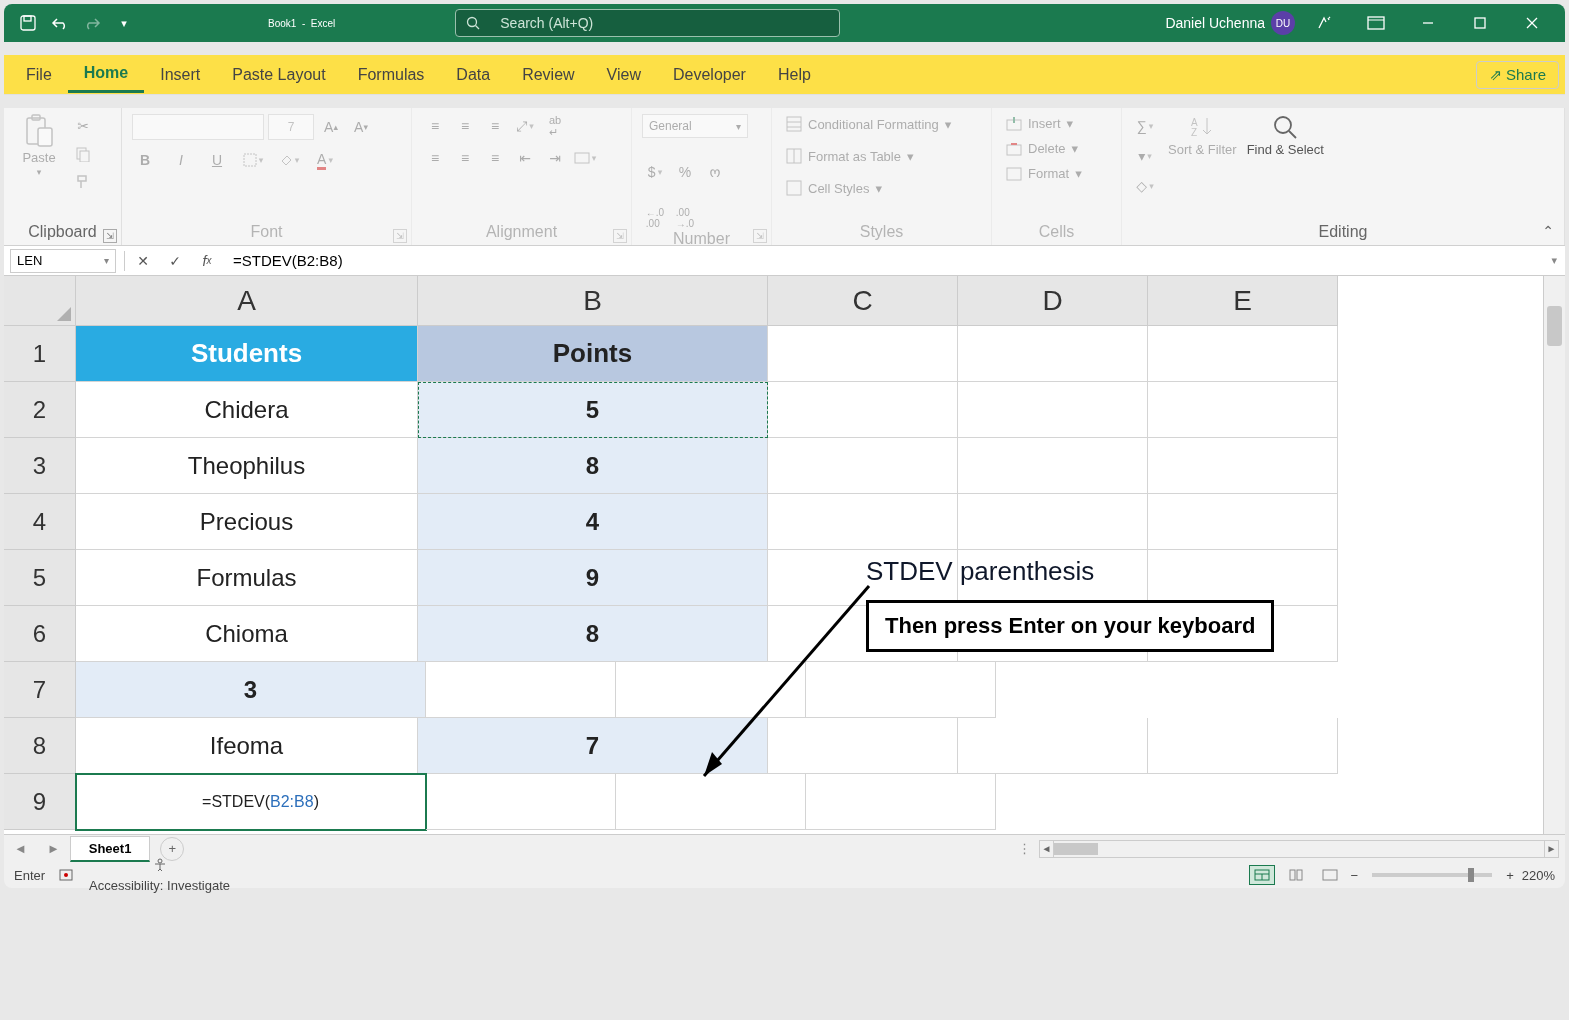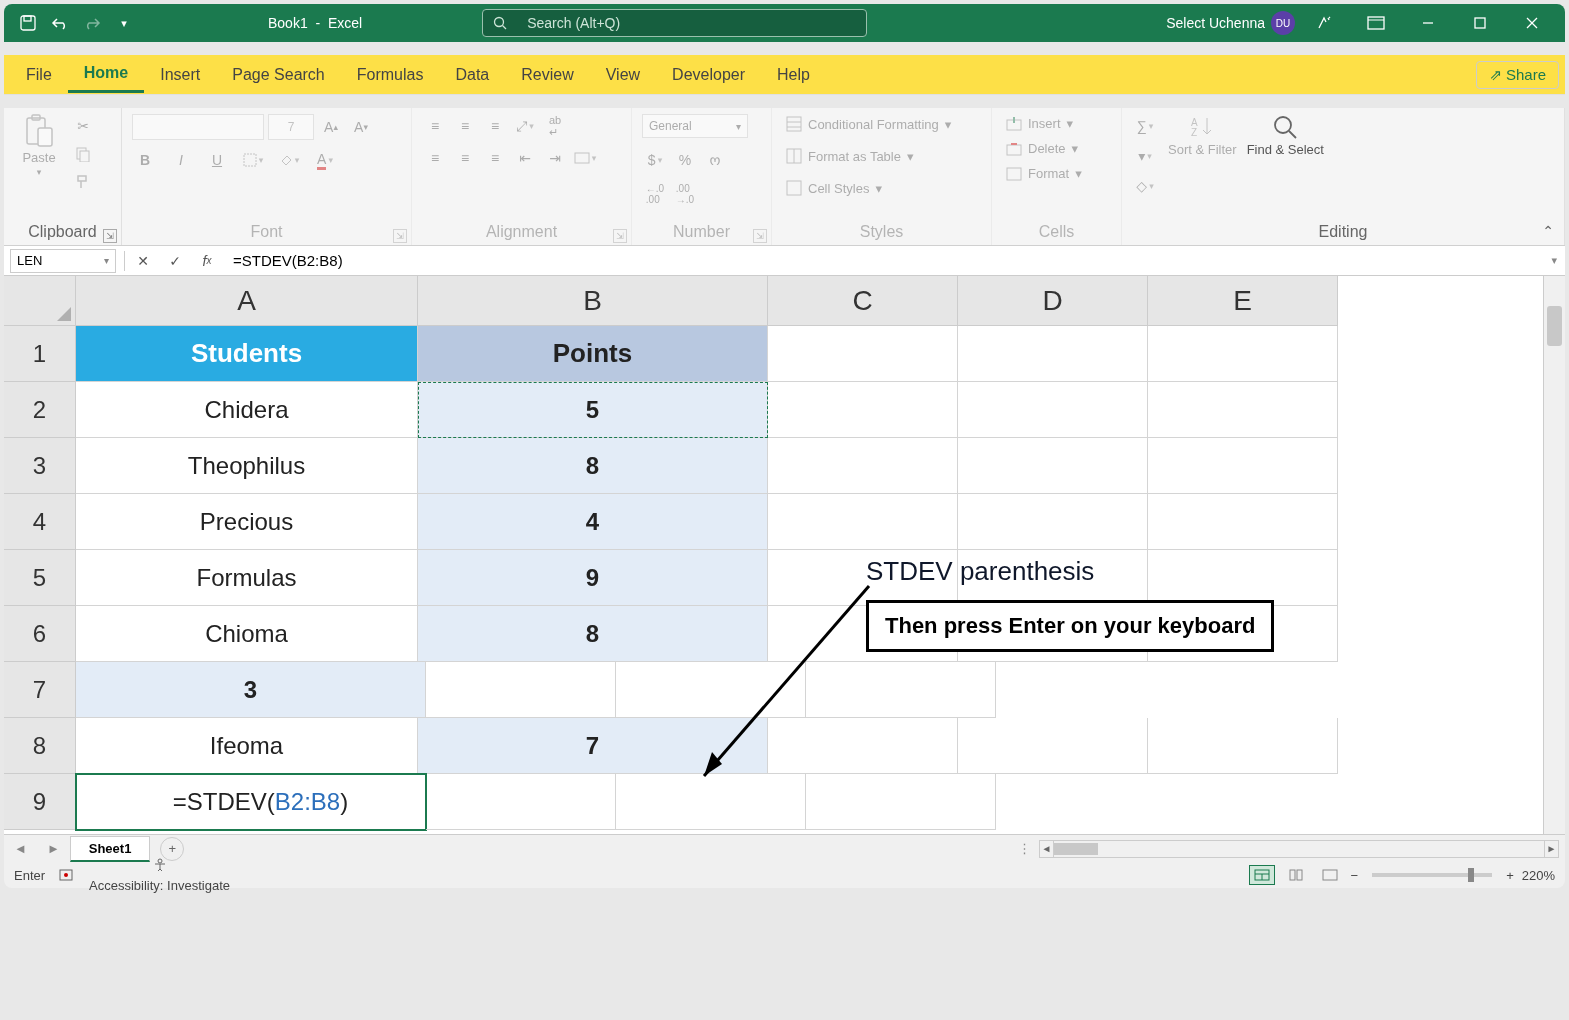"Book1 - Excel" .titlebar .title { font-size: 14px -> 10px }
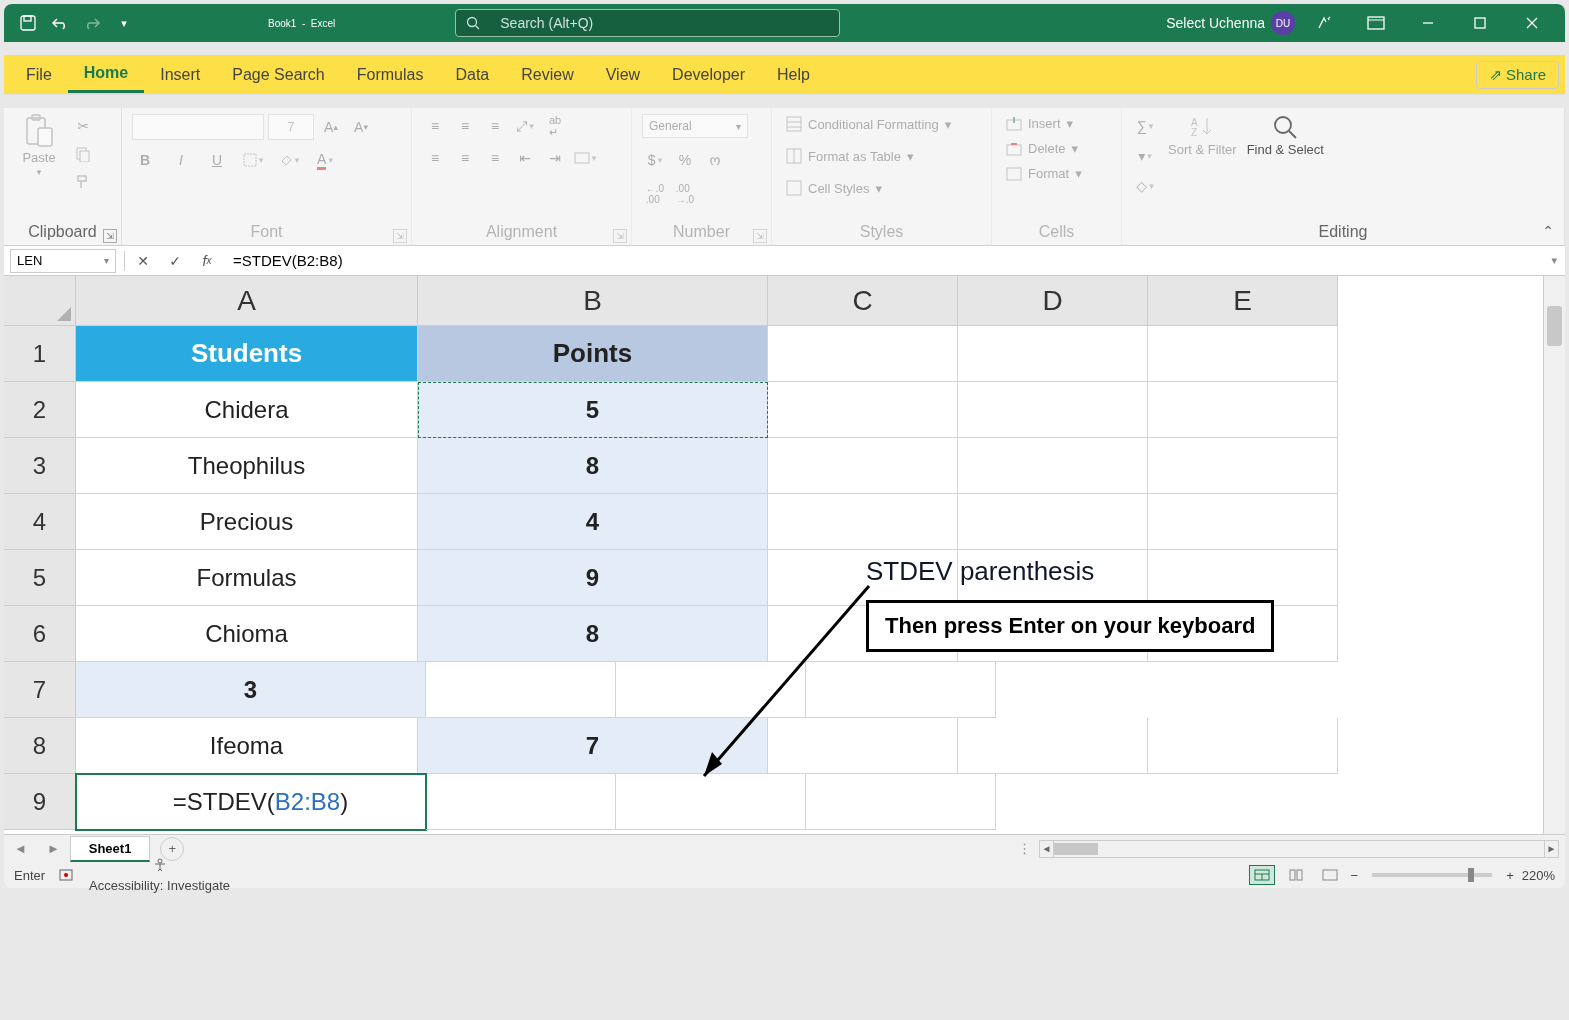"Select Uchenna" span { text: Select -> Daniel }
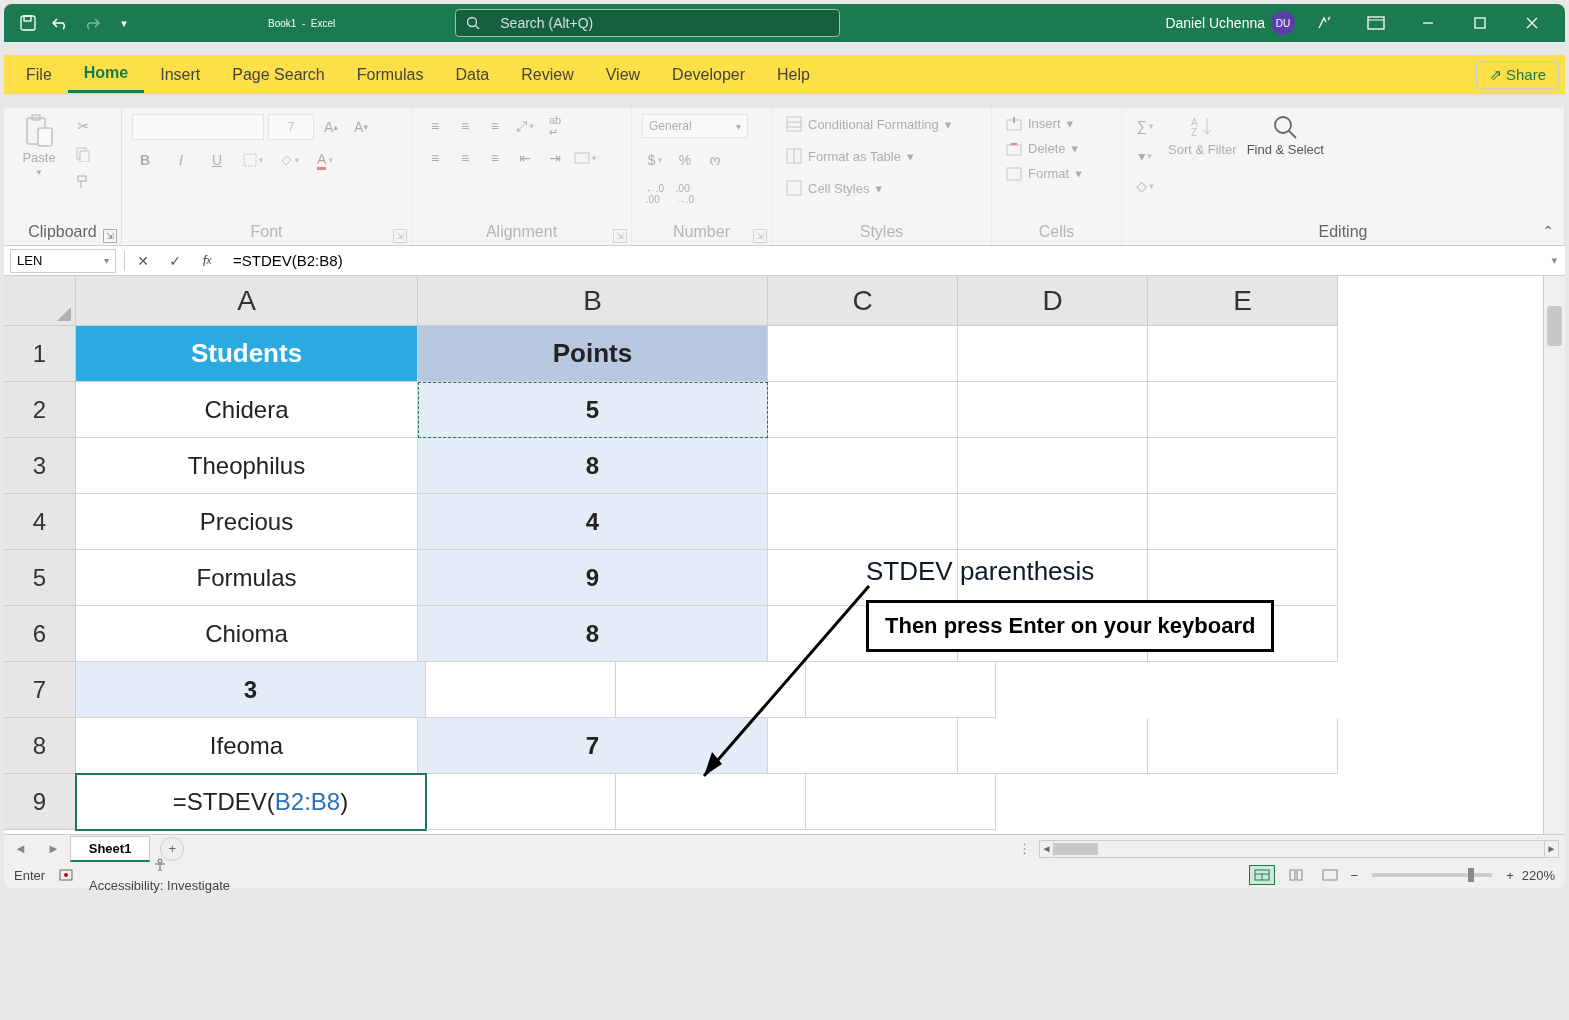"Page Search" div.tab { text: Page Search -> Paste Layout }
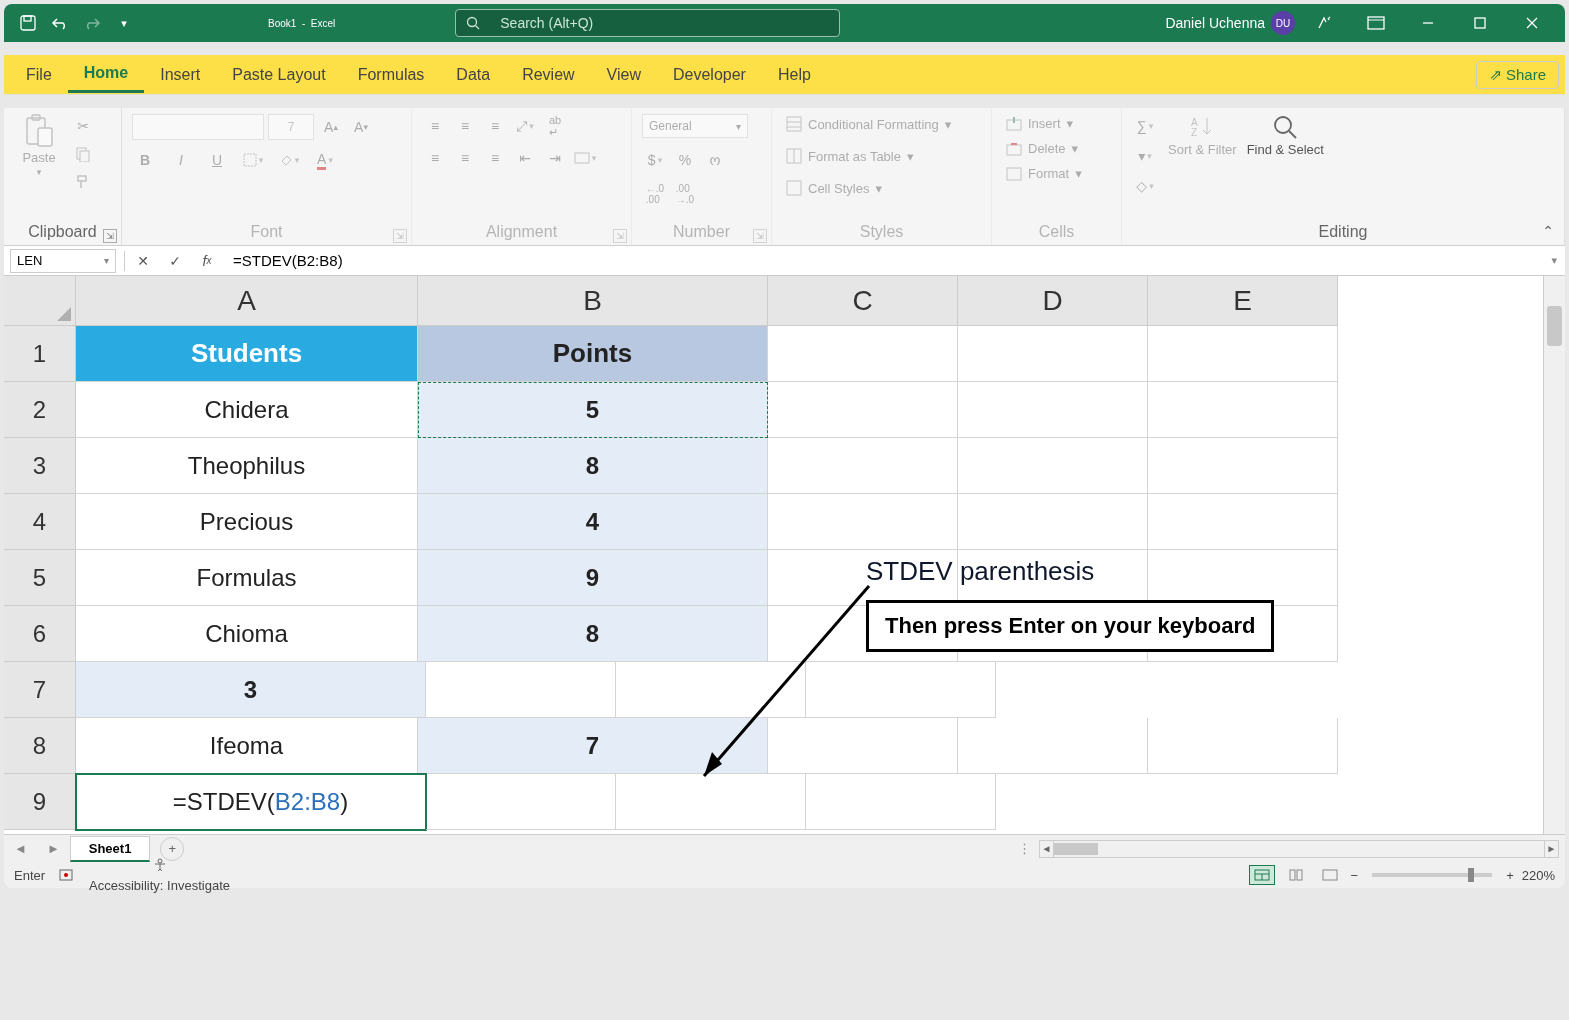"General" div.body { gap: 10px -> 22px }
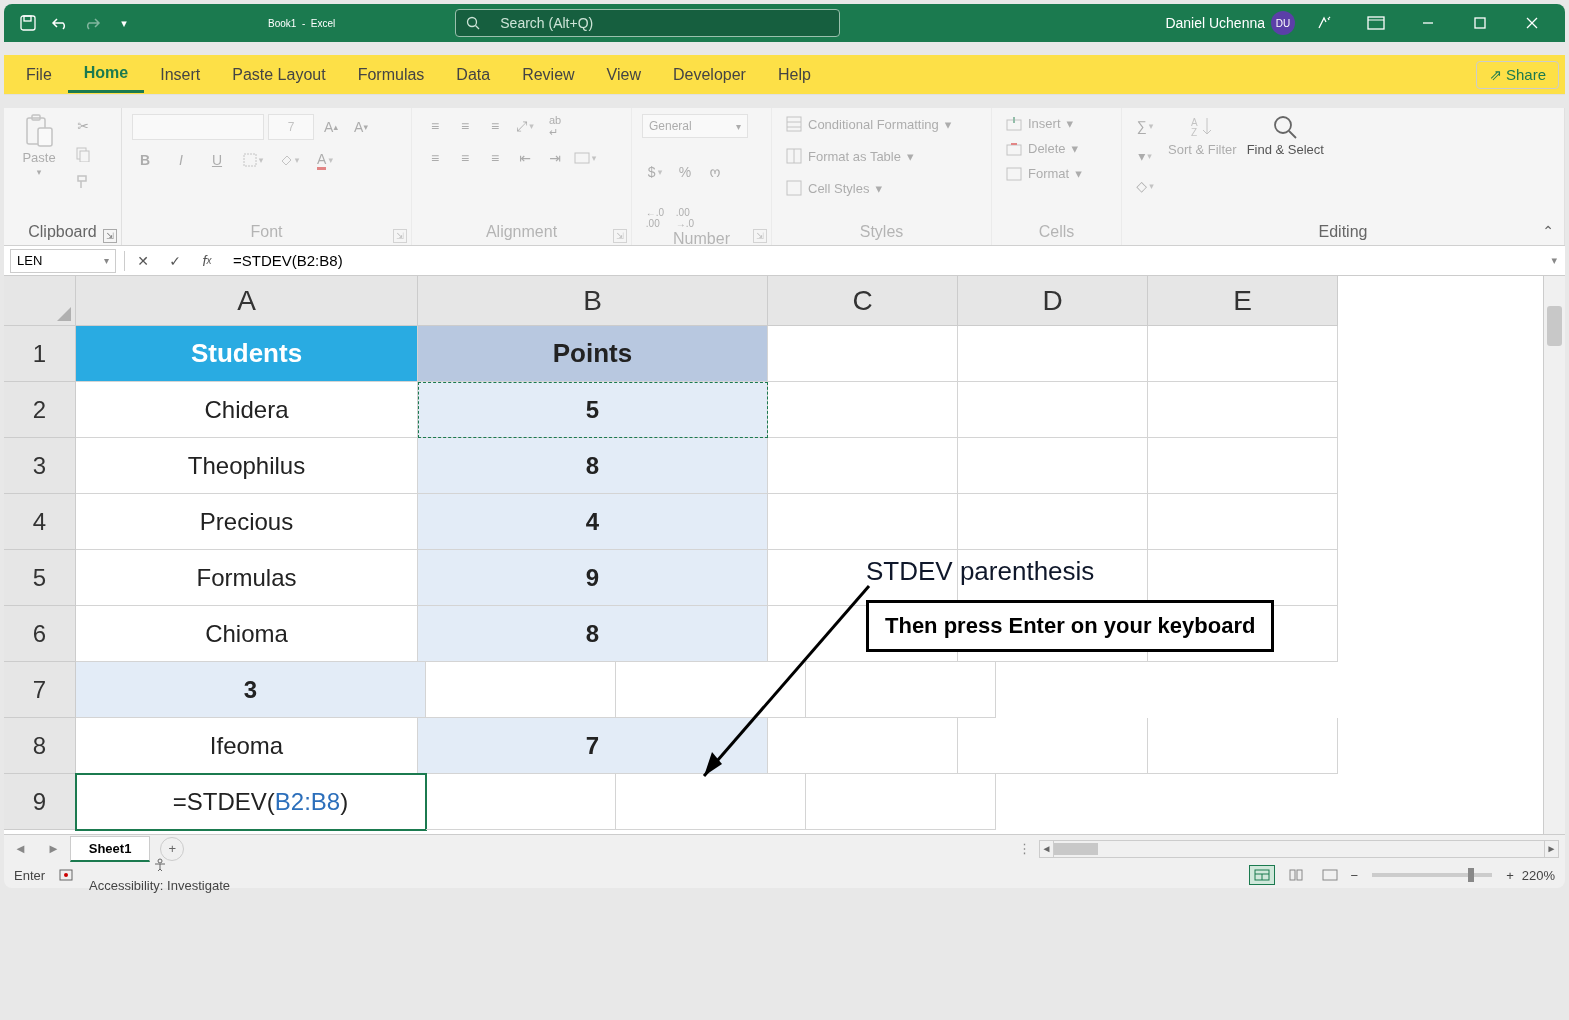"=STDEV(" div.cell { font-size: 24px -> 16px }
